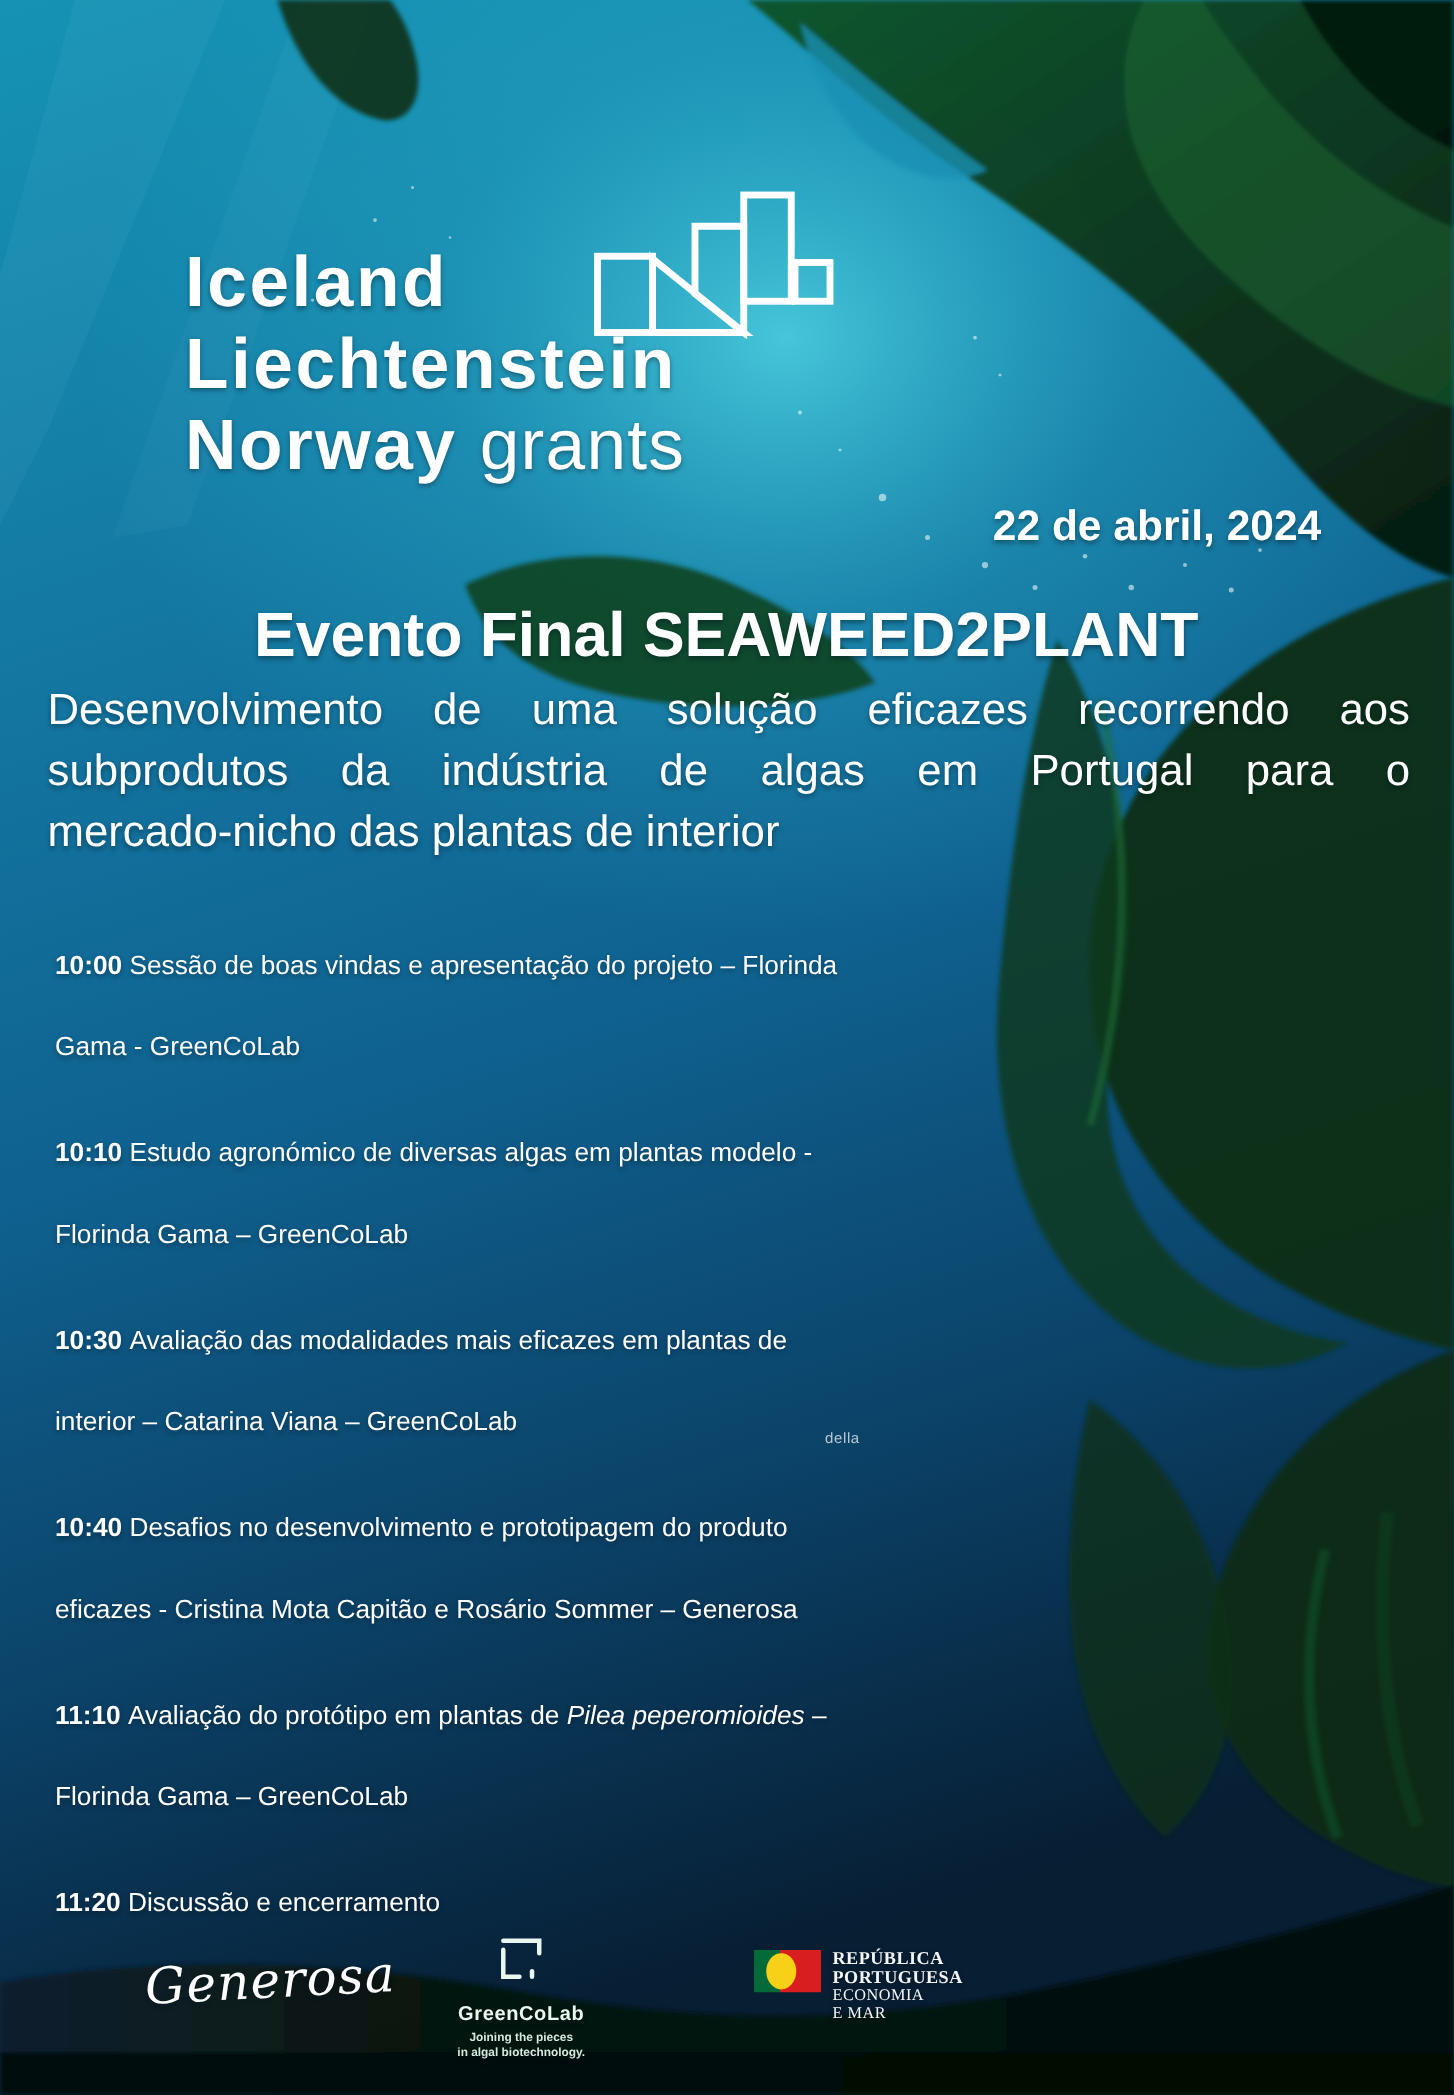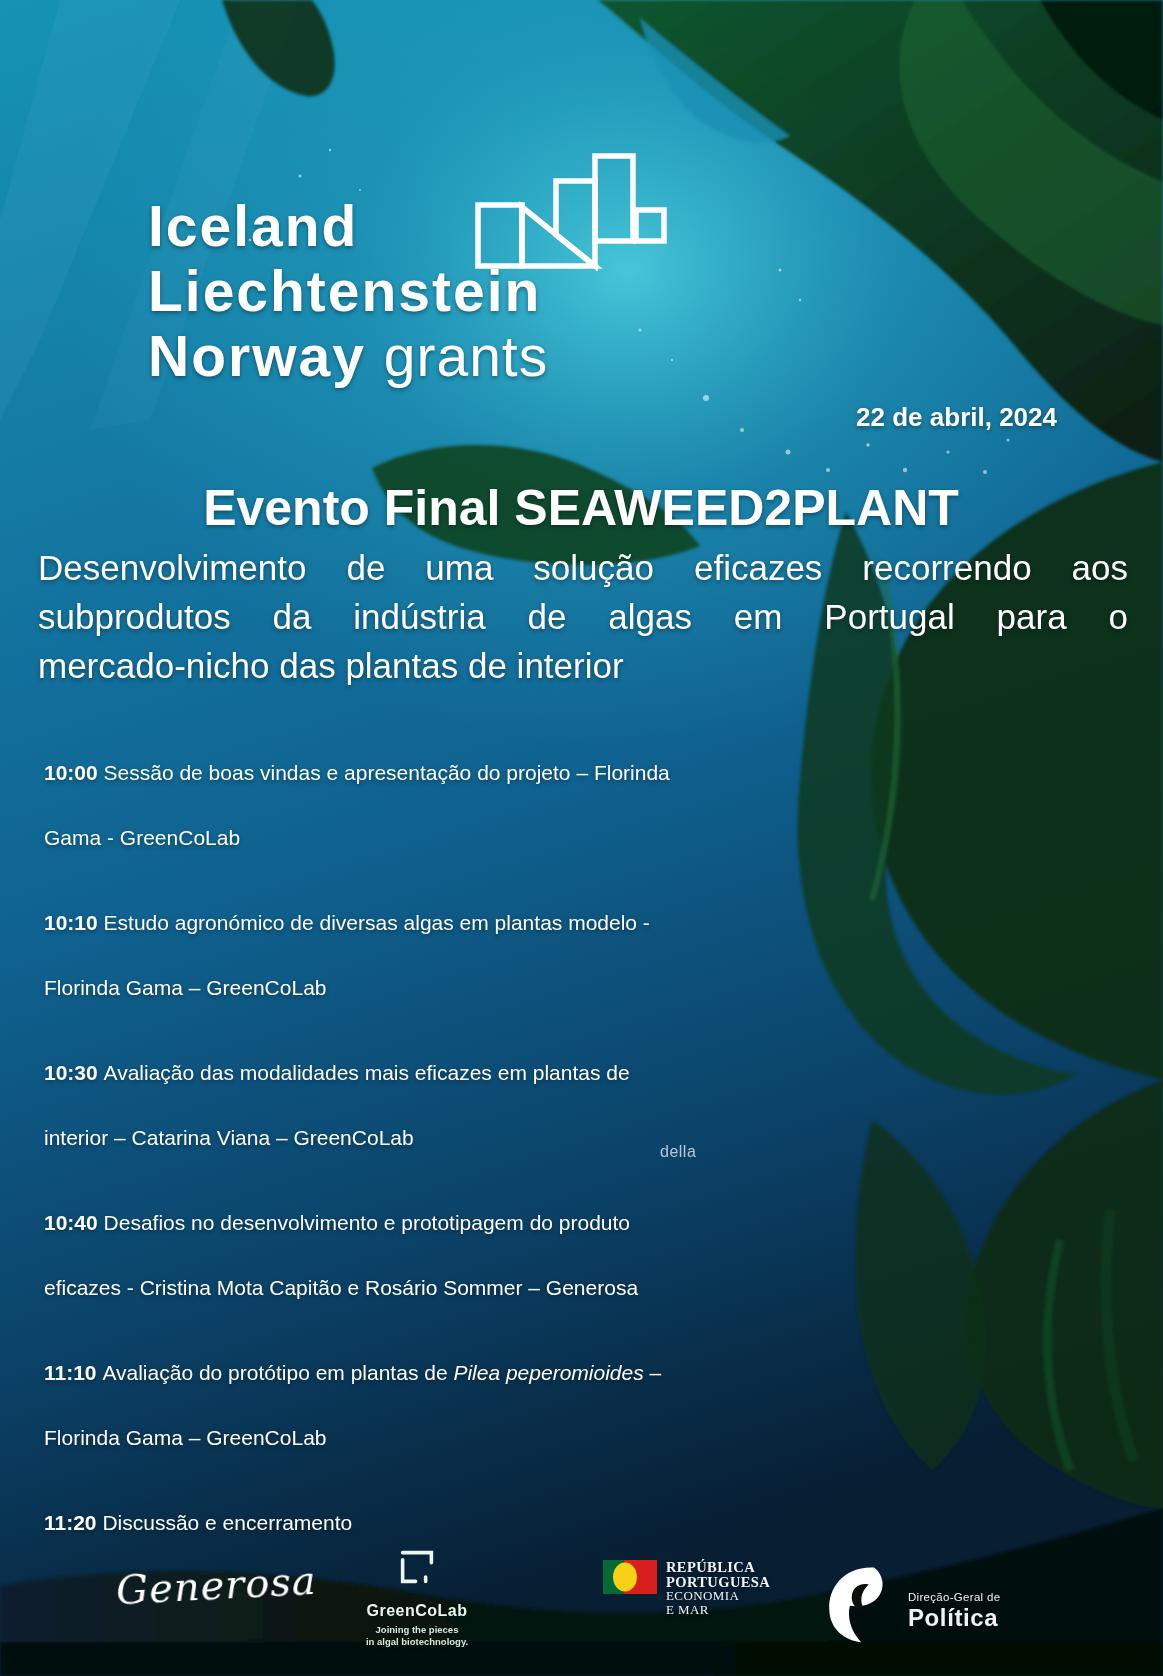"22 de abril, 2024" .date { font-size: 26px -> 34px }
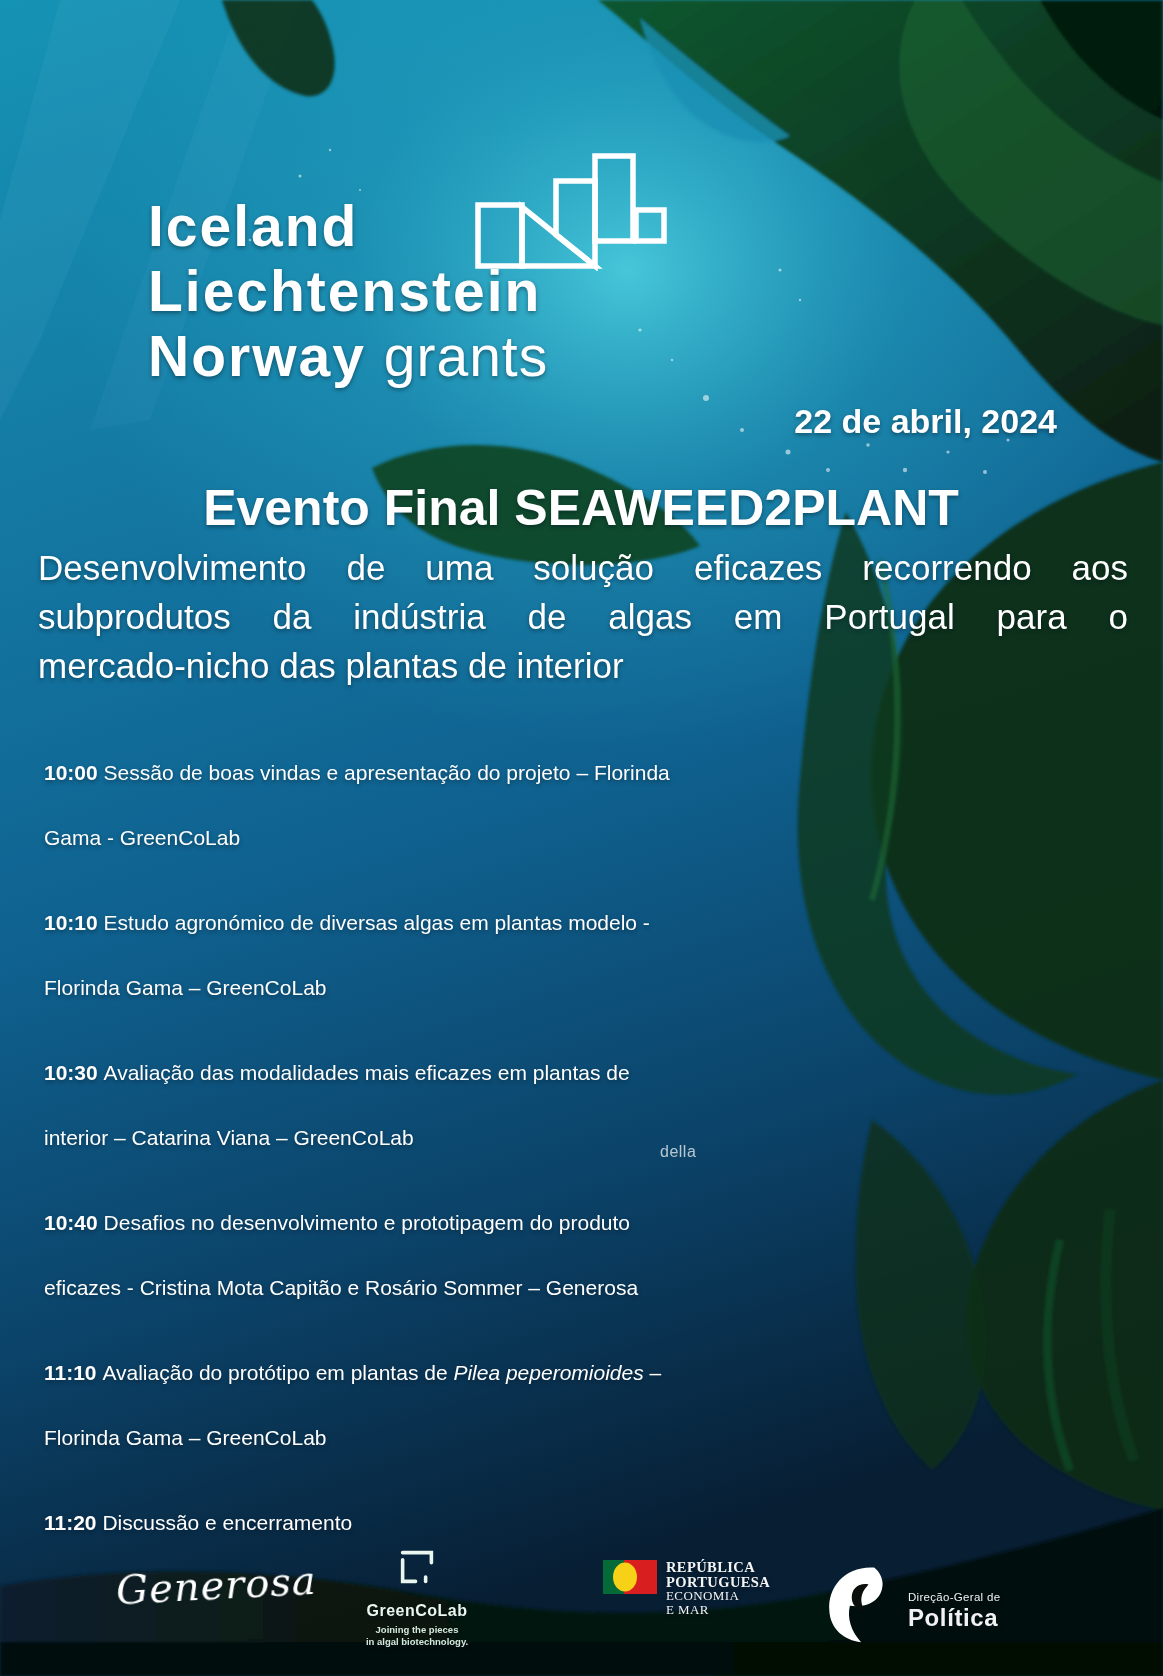"della" .watermark { font-size: 16px -> 12px }
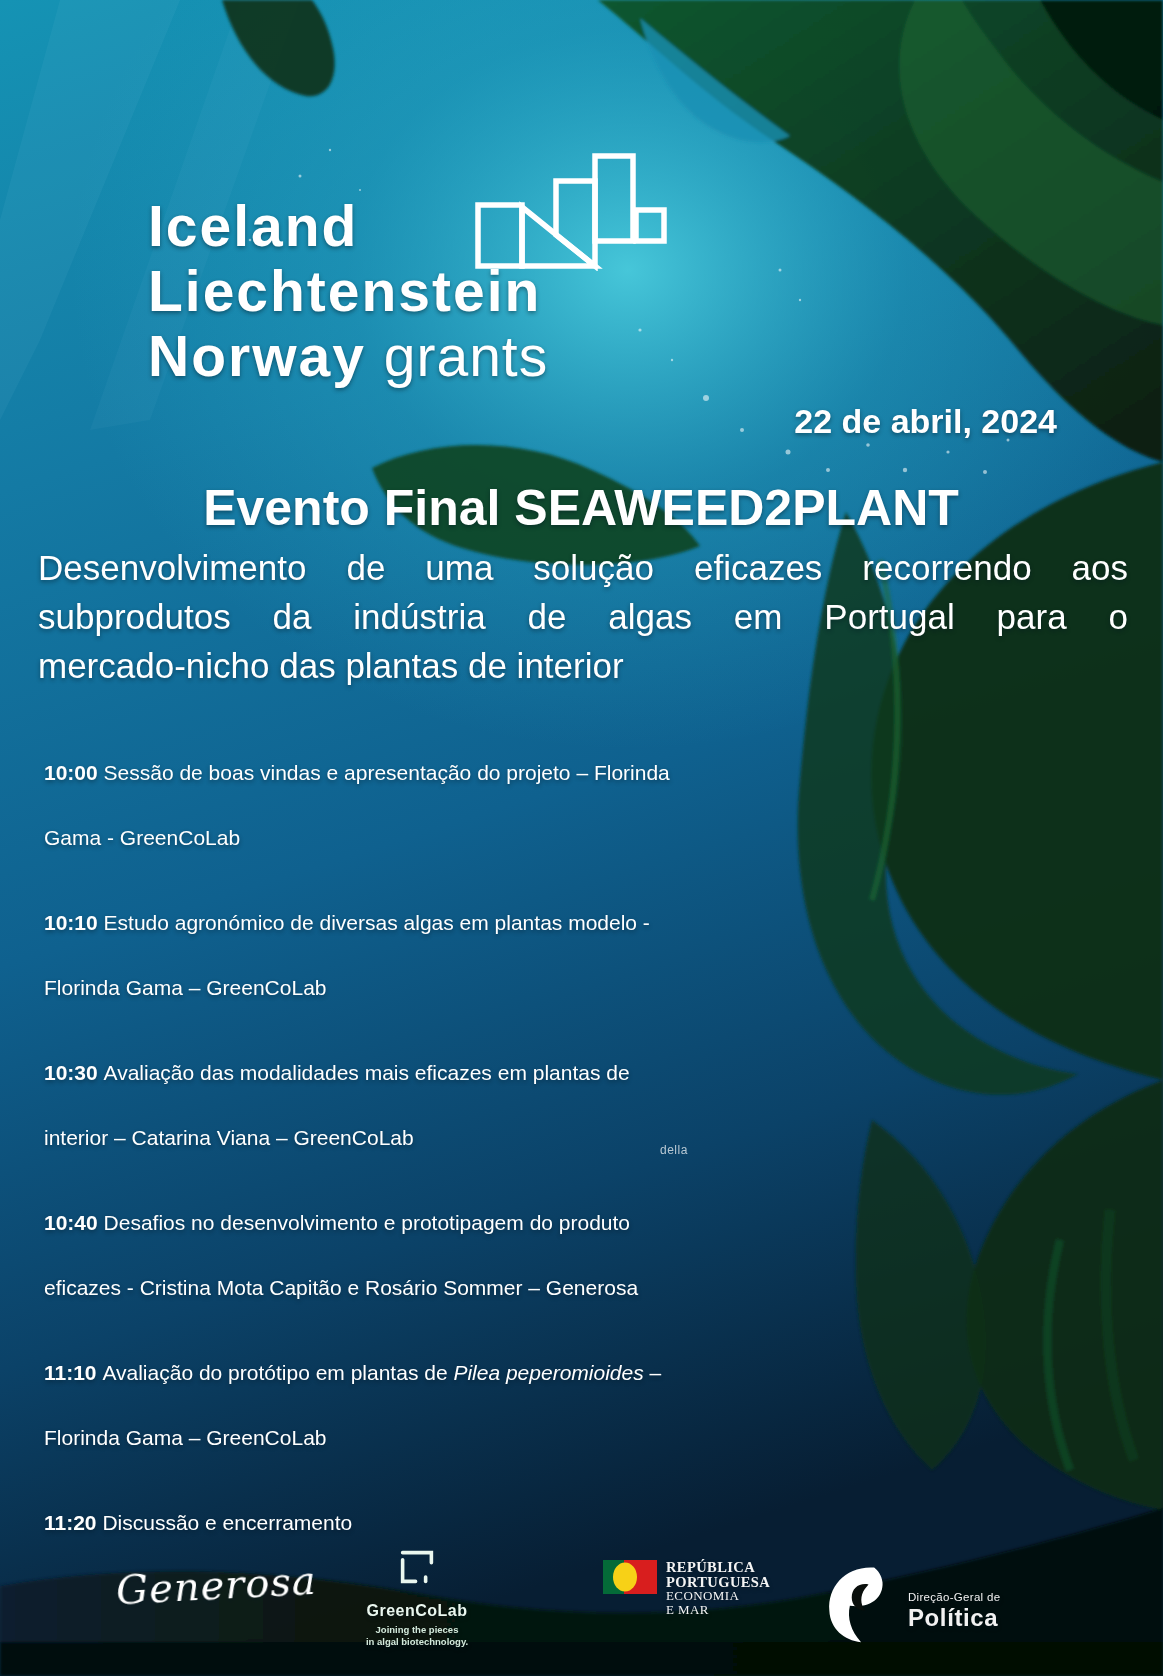"Direção-Geral de" div.layer { html: <div> <svg> <g> <path></path> <path></path> <ellipse></ellipse> </g> </svg> <div> <div>Direção-Geral de</div> <div>Política</div> </div> </div> -> none }
